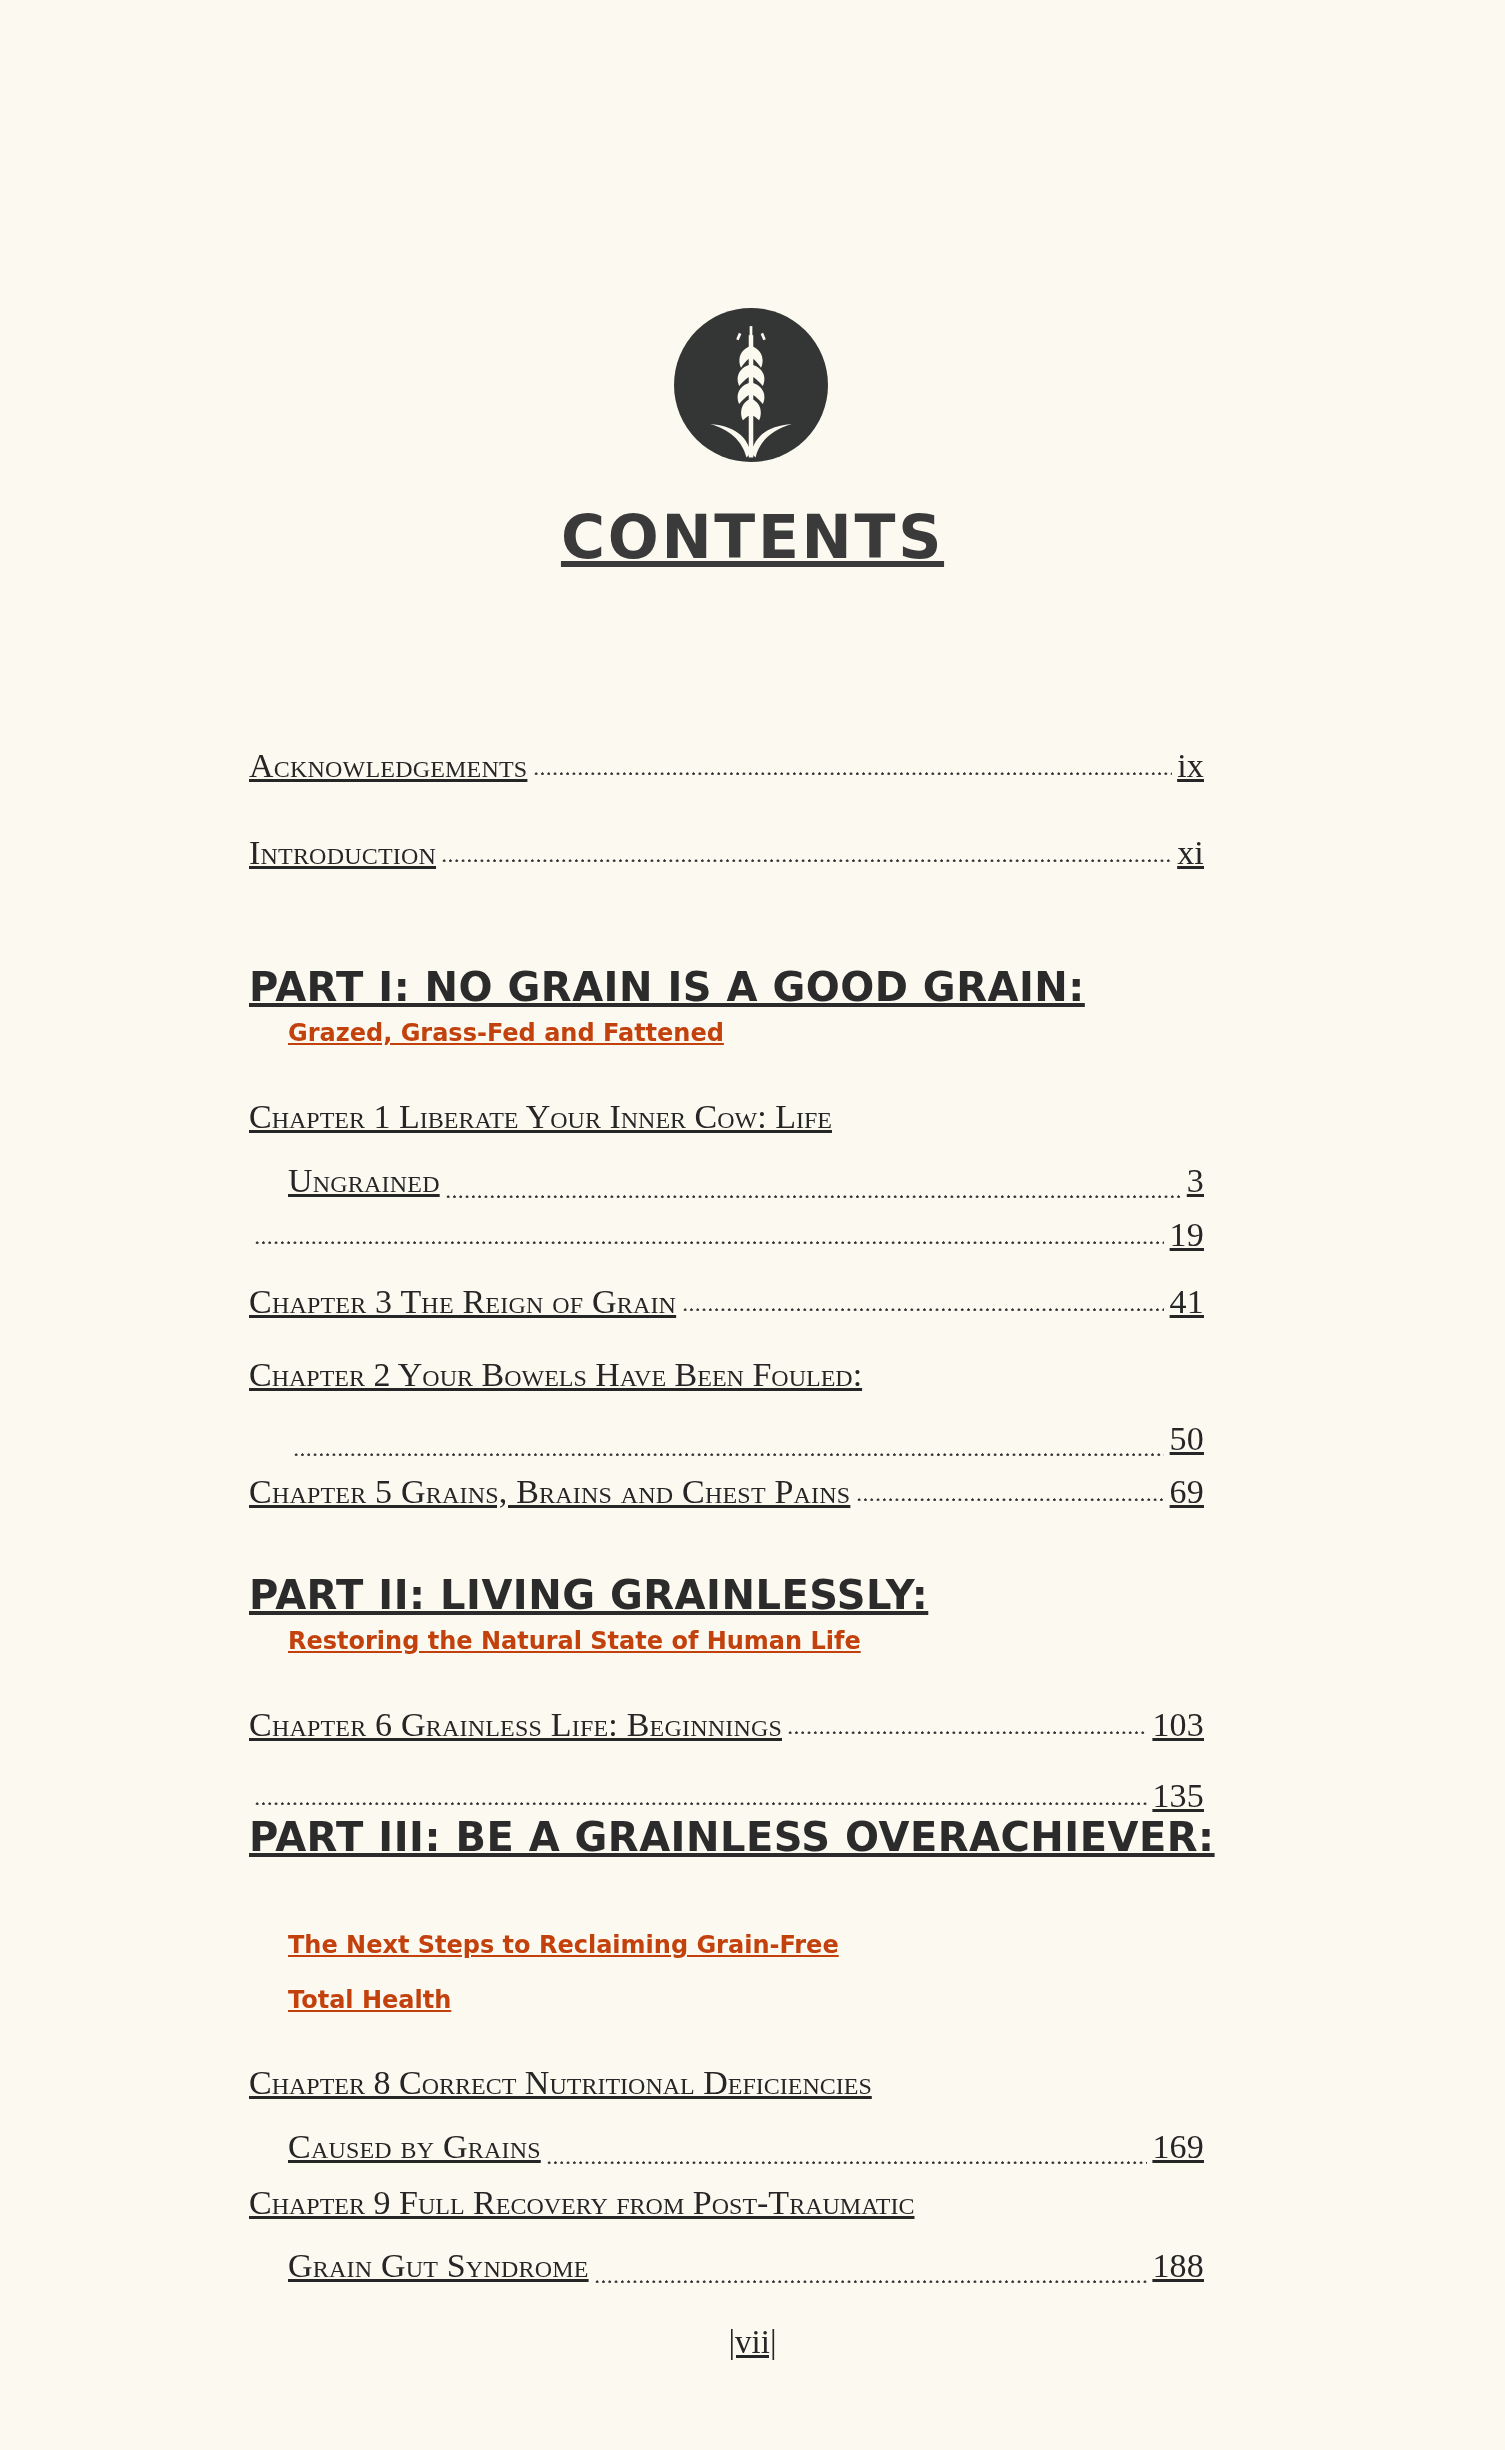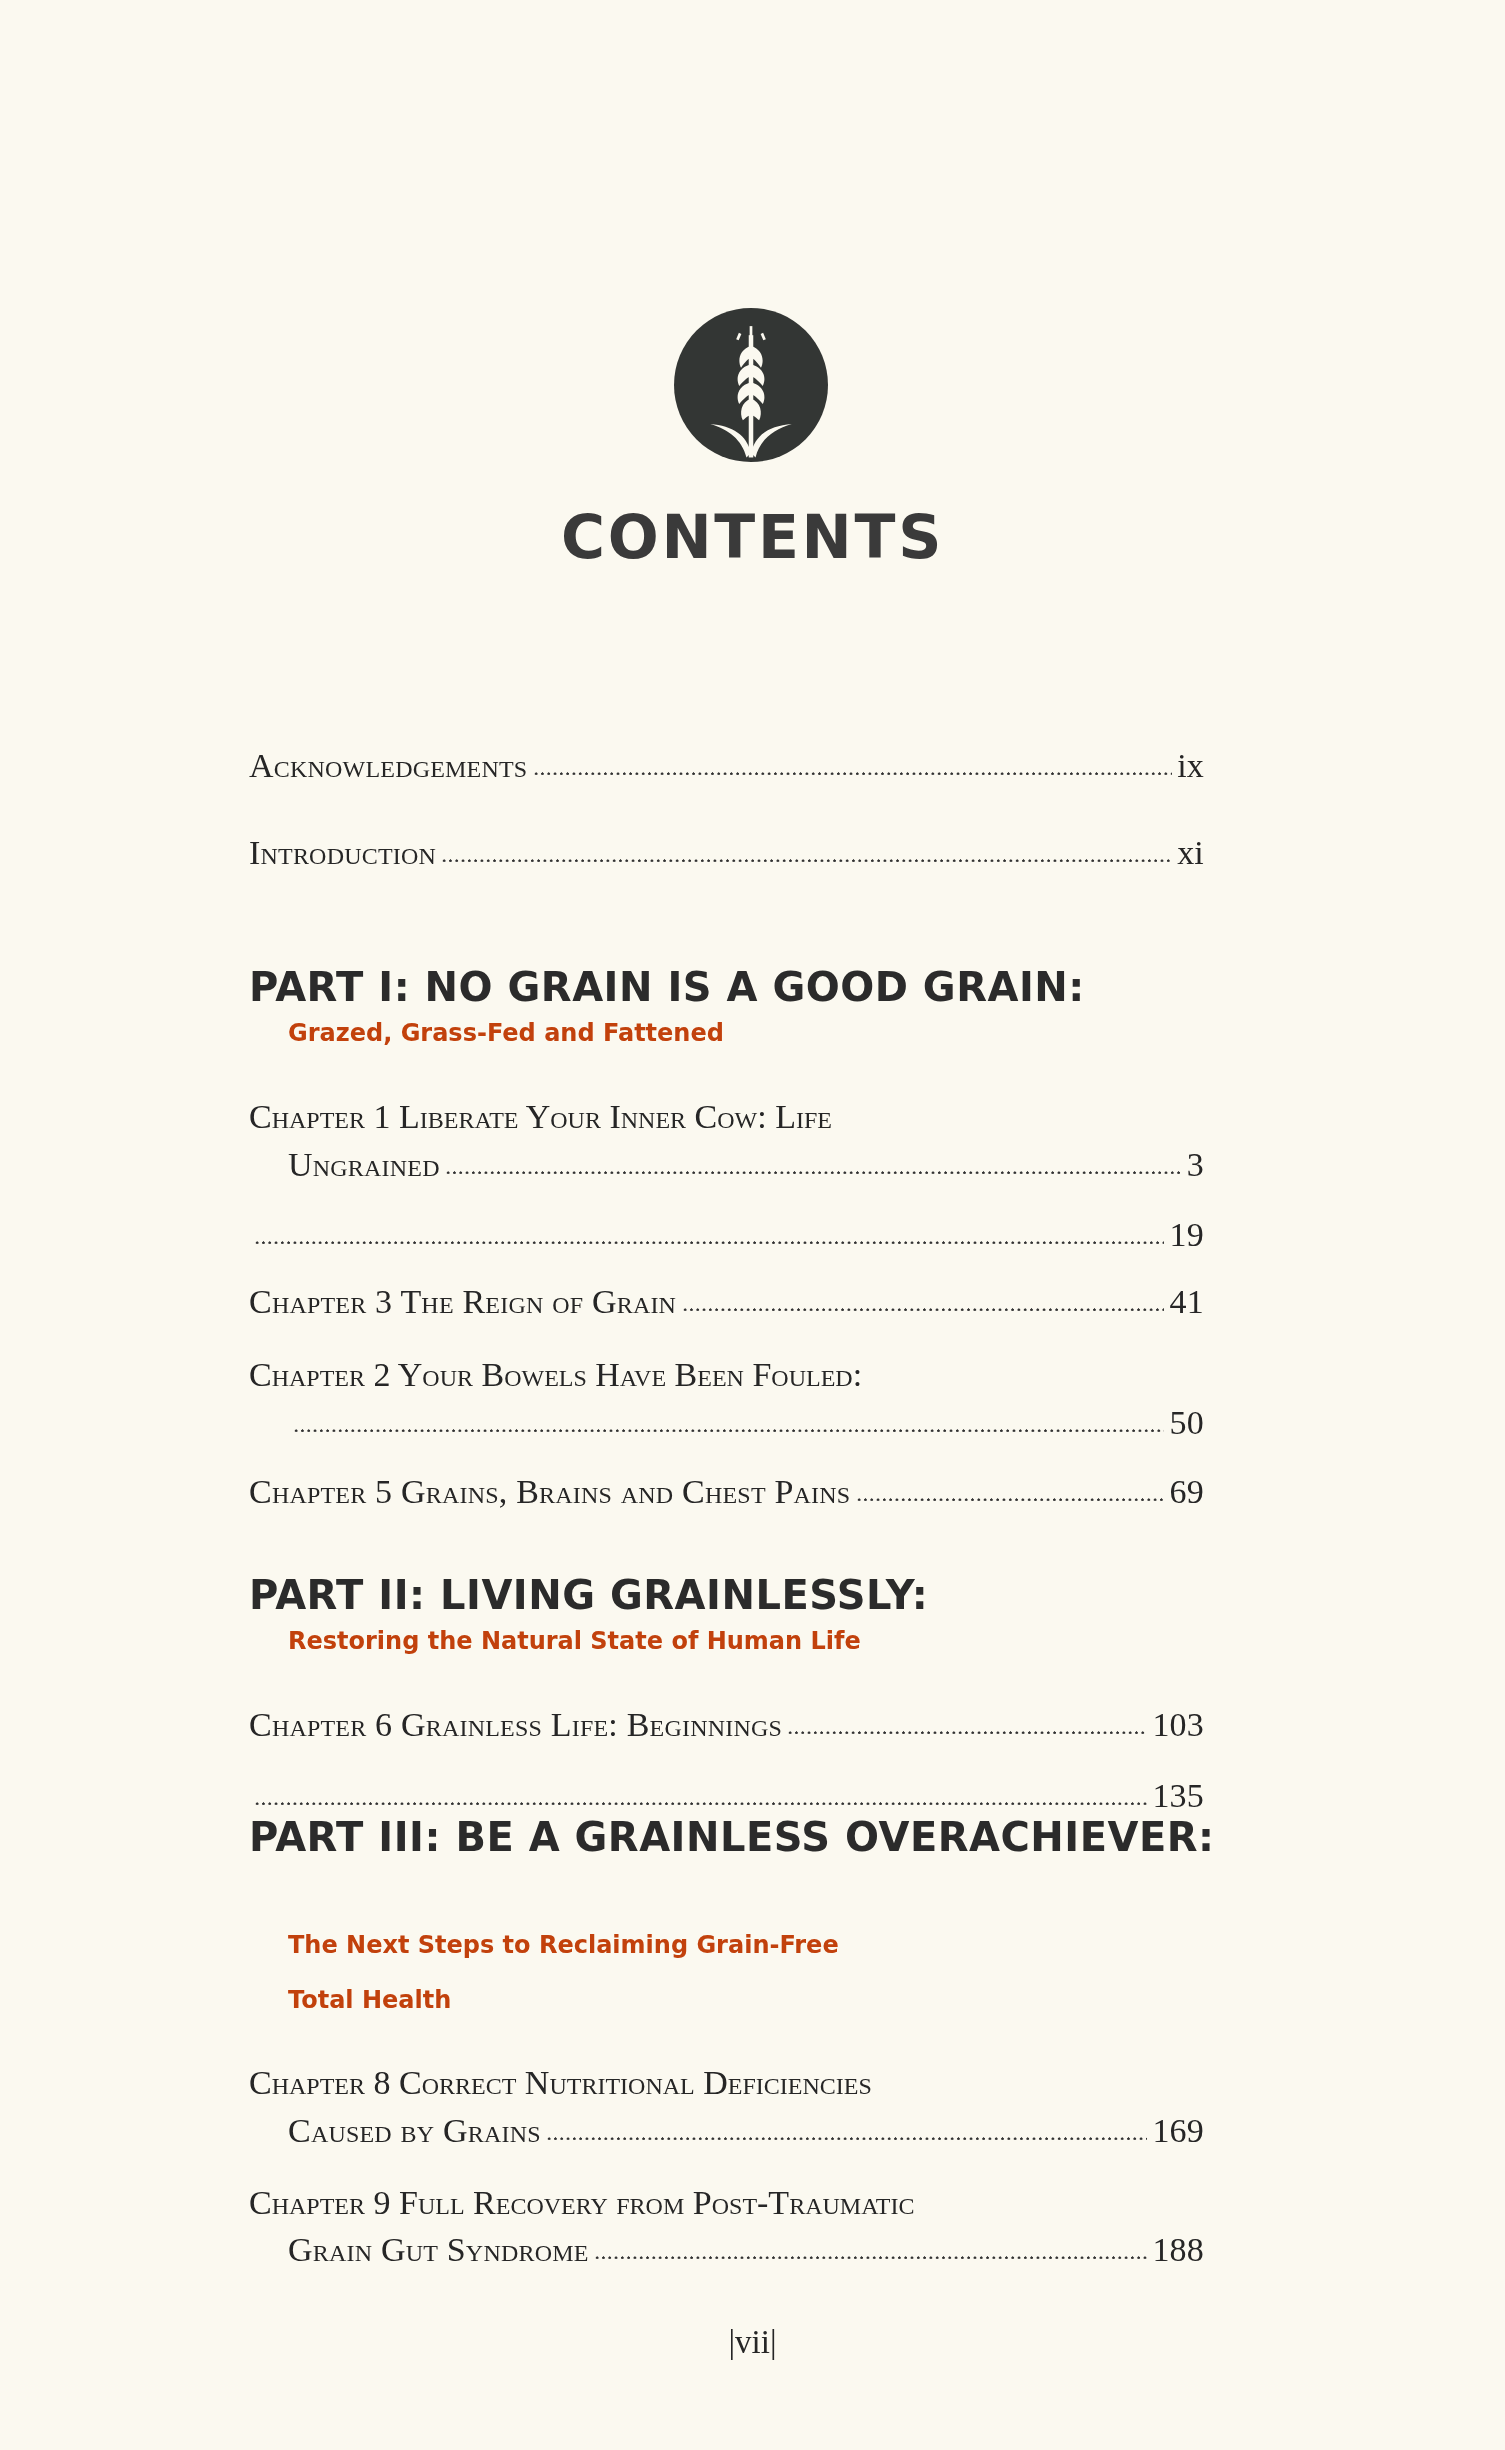"CONTENTS" .abs { text-decoration: none -> underline }
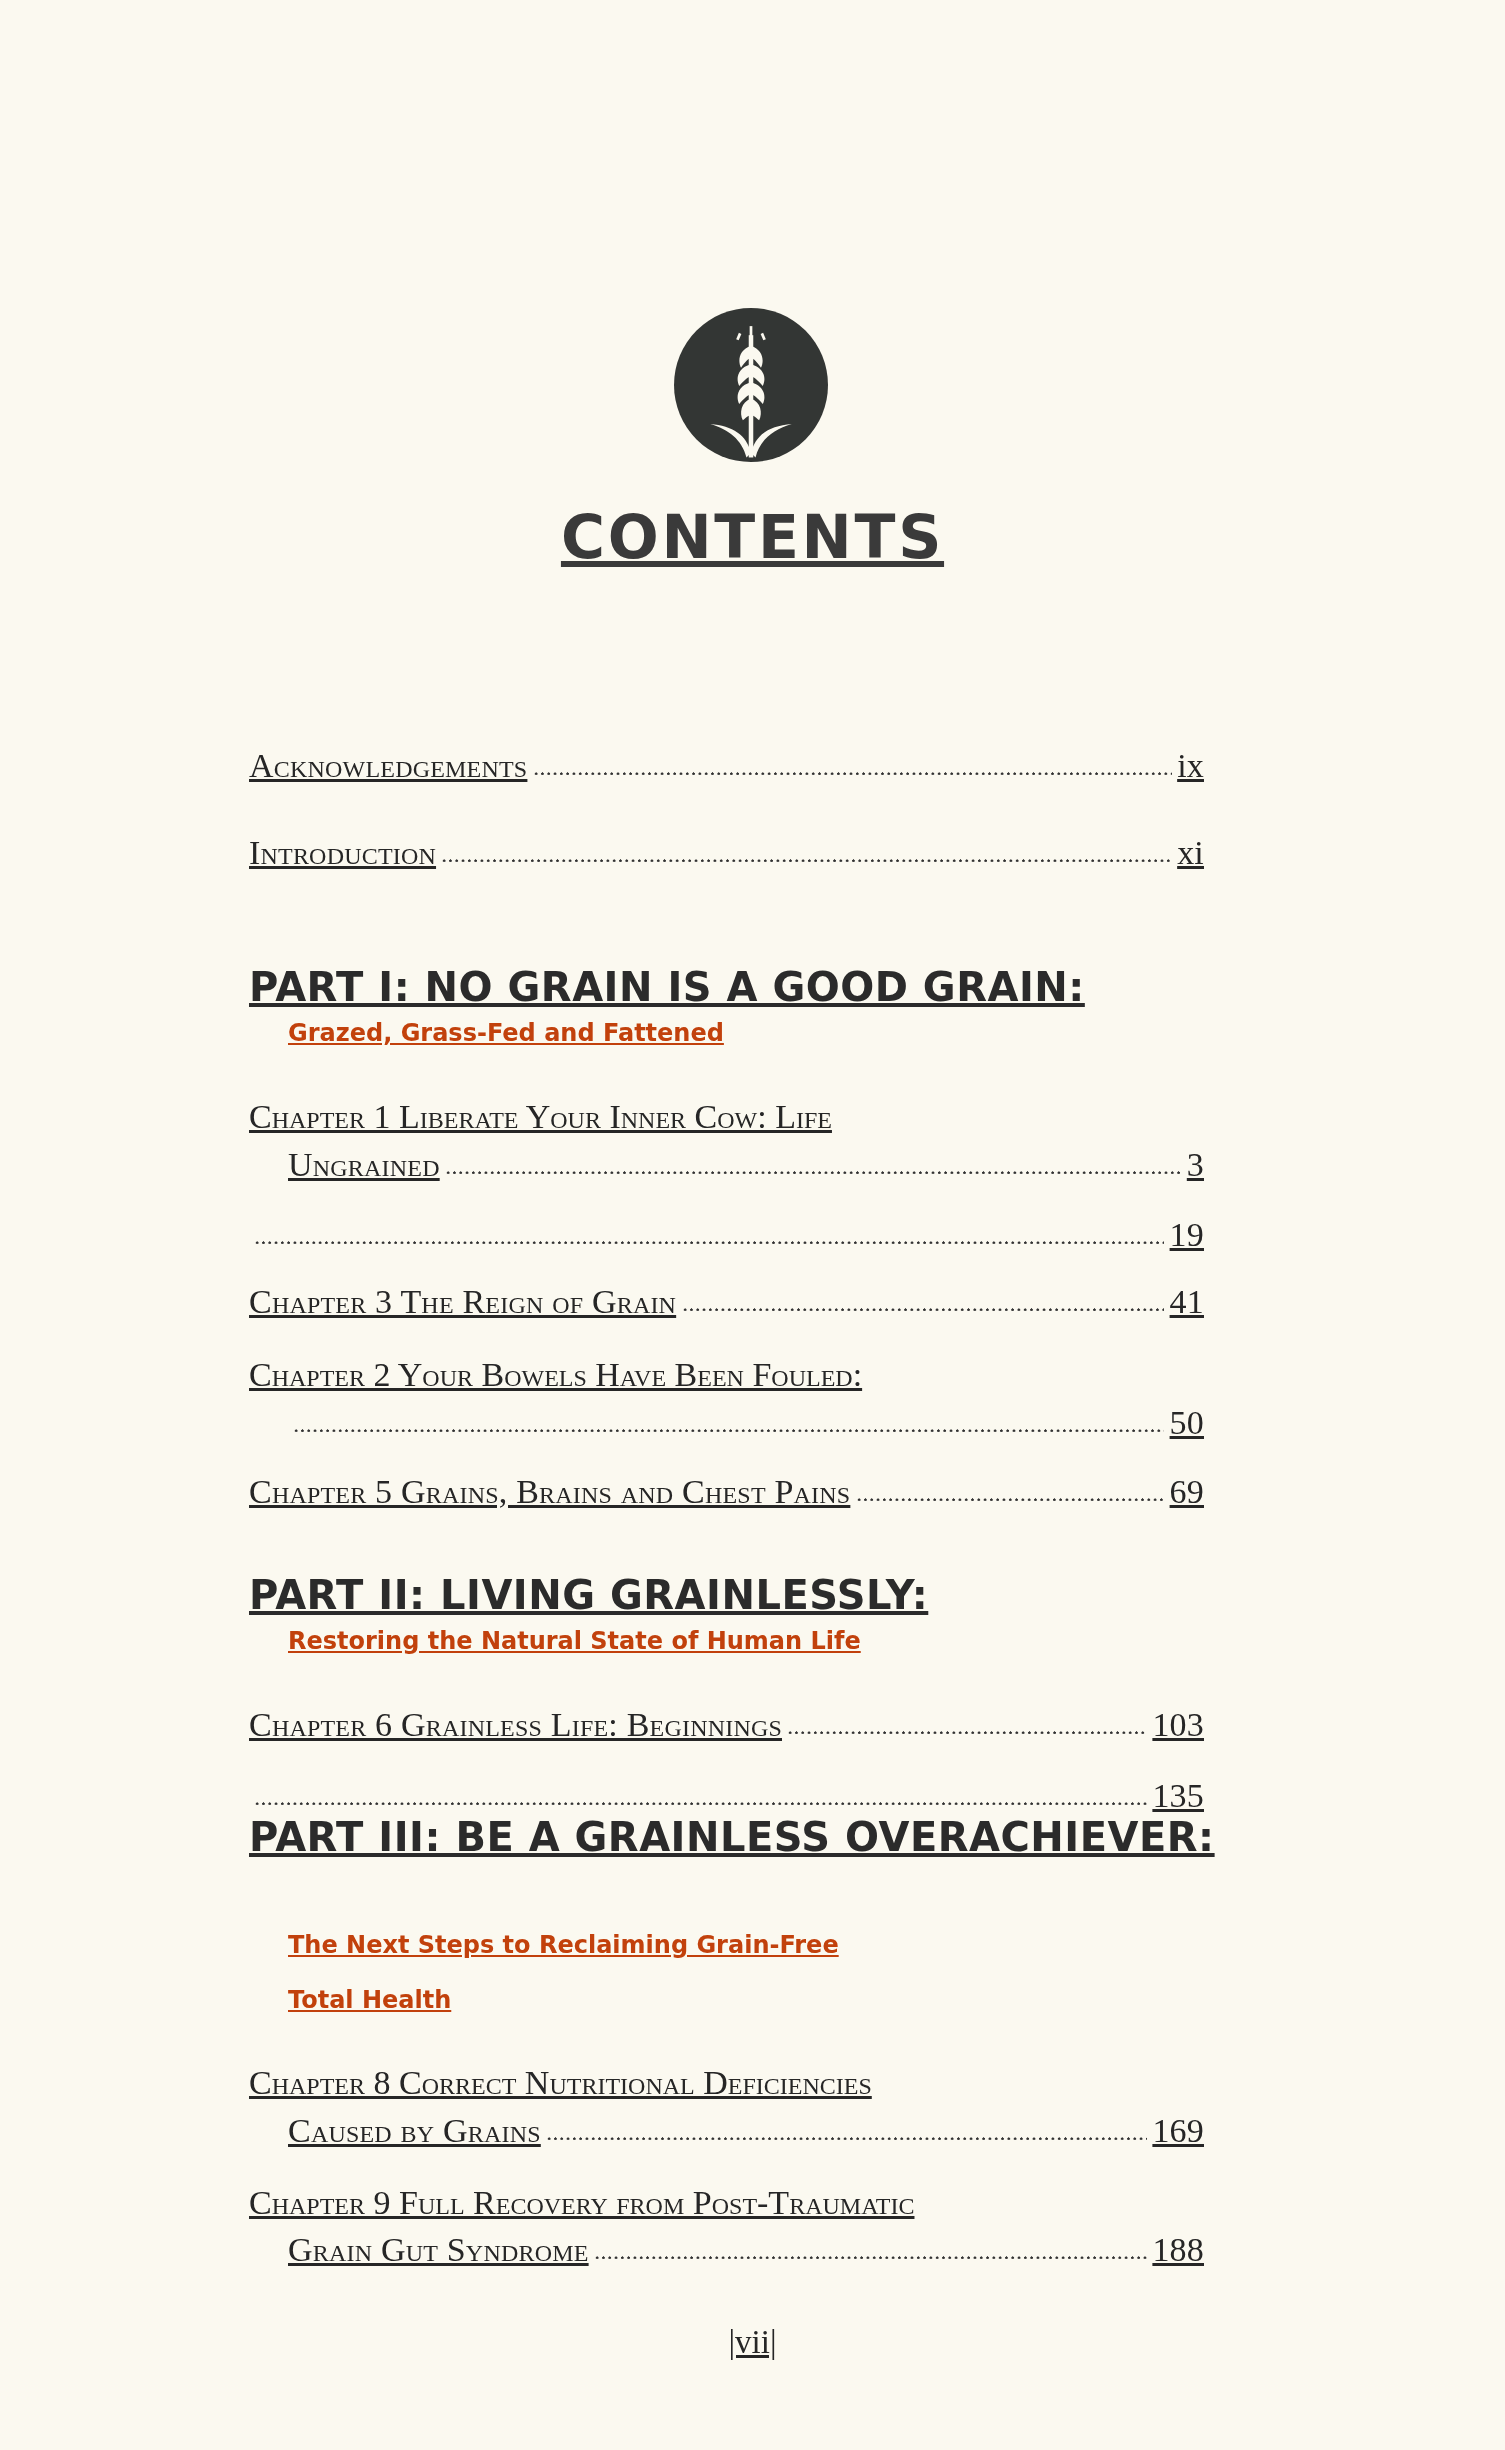"Ungrained" .row.indent { align-items: none -> flex-end }
